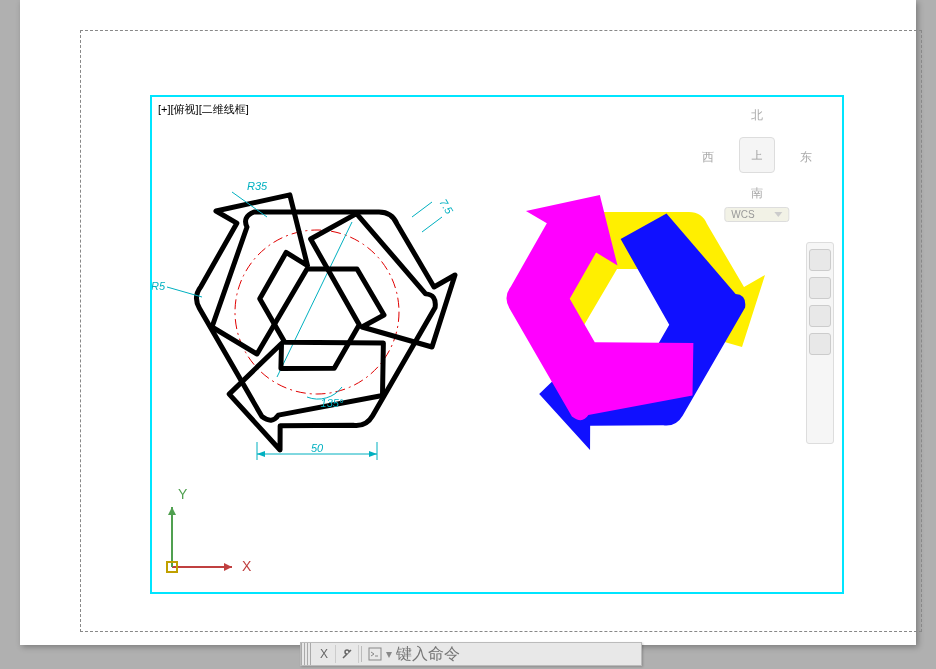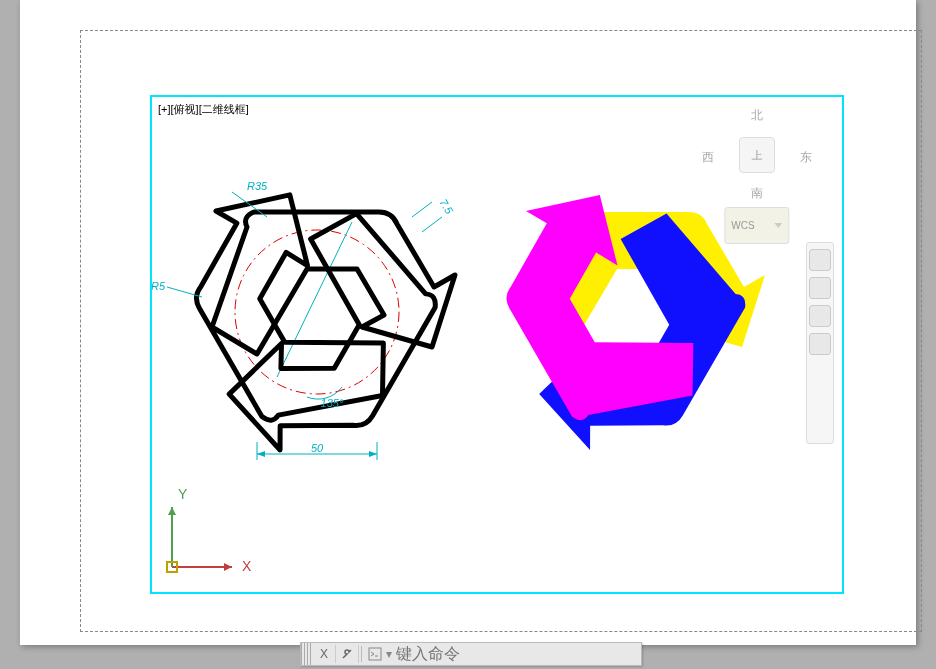"WCS" .viewcube .wcs { padding: 12px 6px -> 1px 6px }
